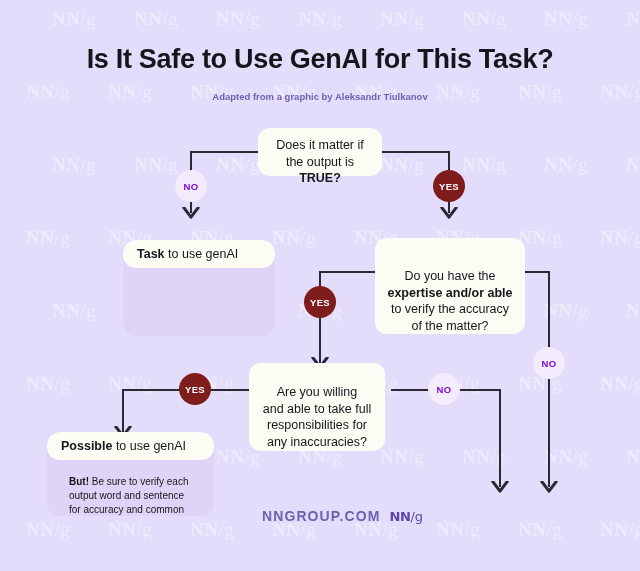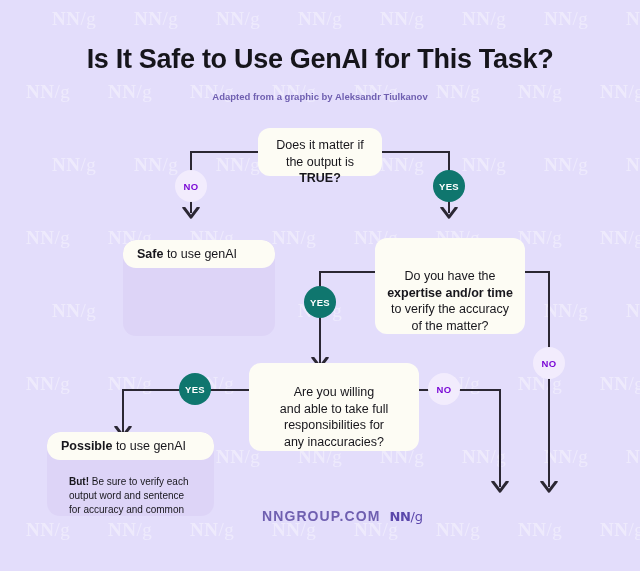"YES" .badge.yes { background: #0f766e -> #7f1d1d }
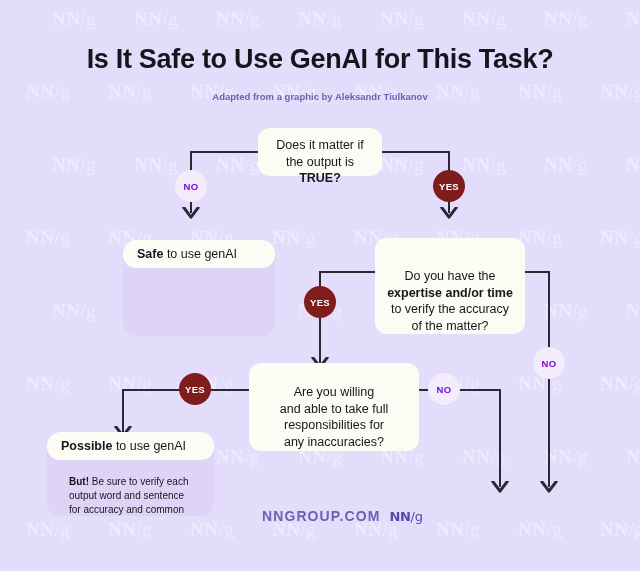"Safe" b { text: Safe -> Task }
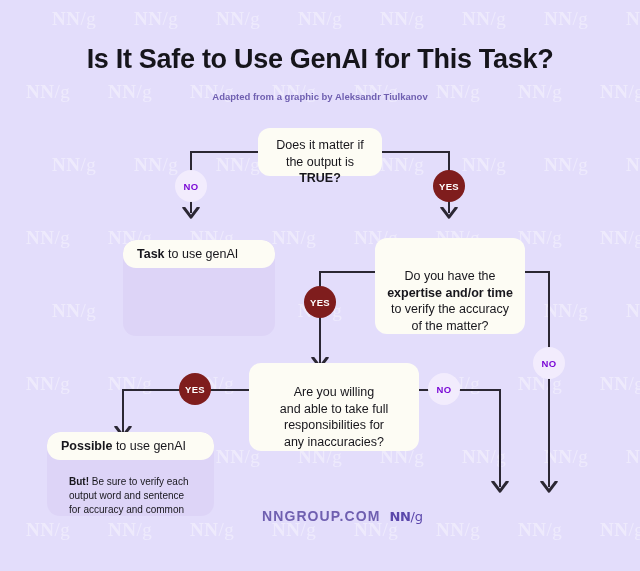"expertise and/or time" b { text: time -> able }
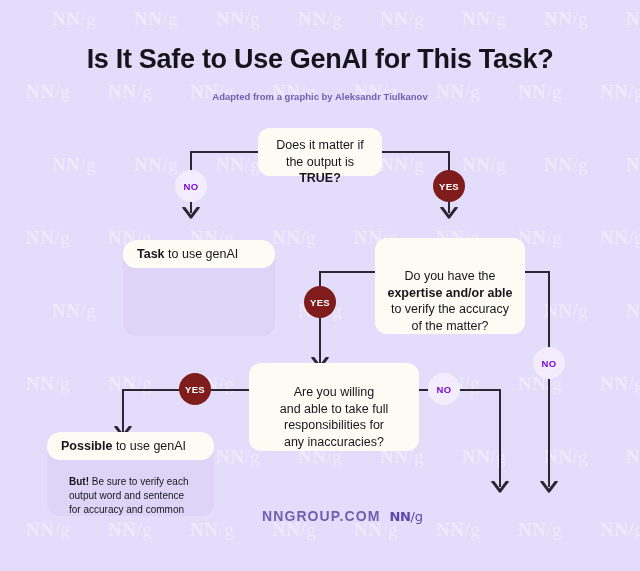"Are you willing" div.node { width: 170px -> 136px }
